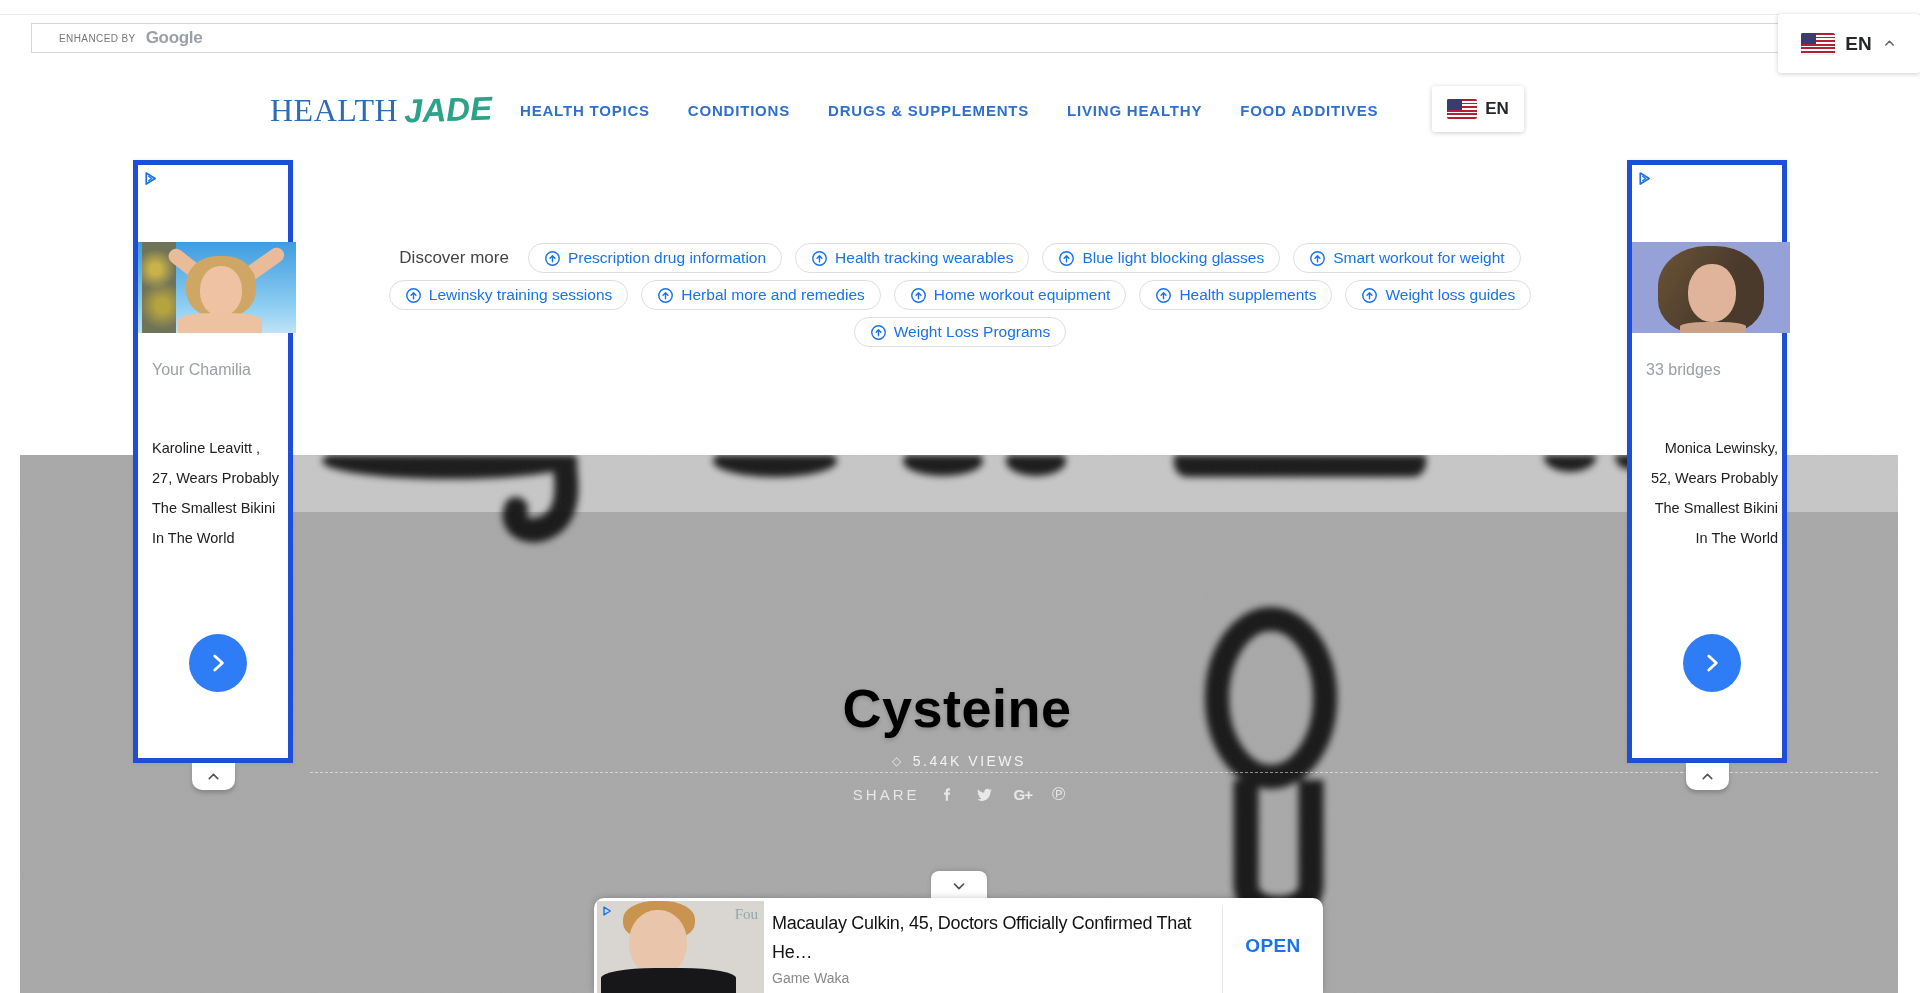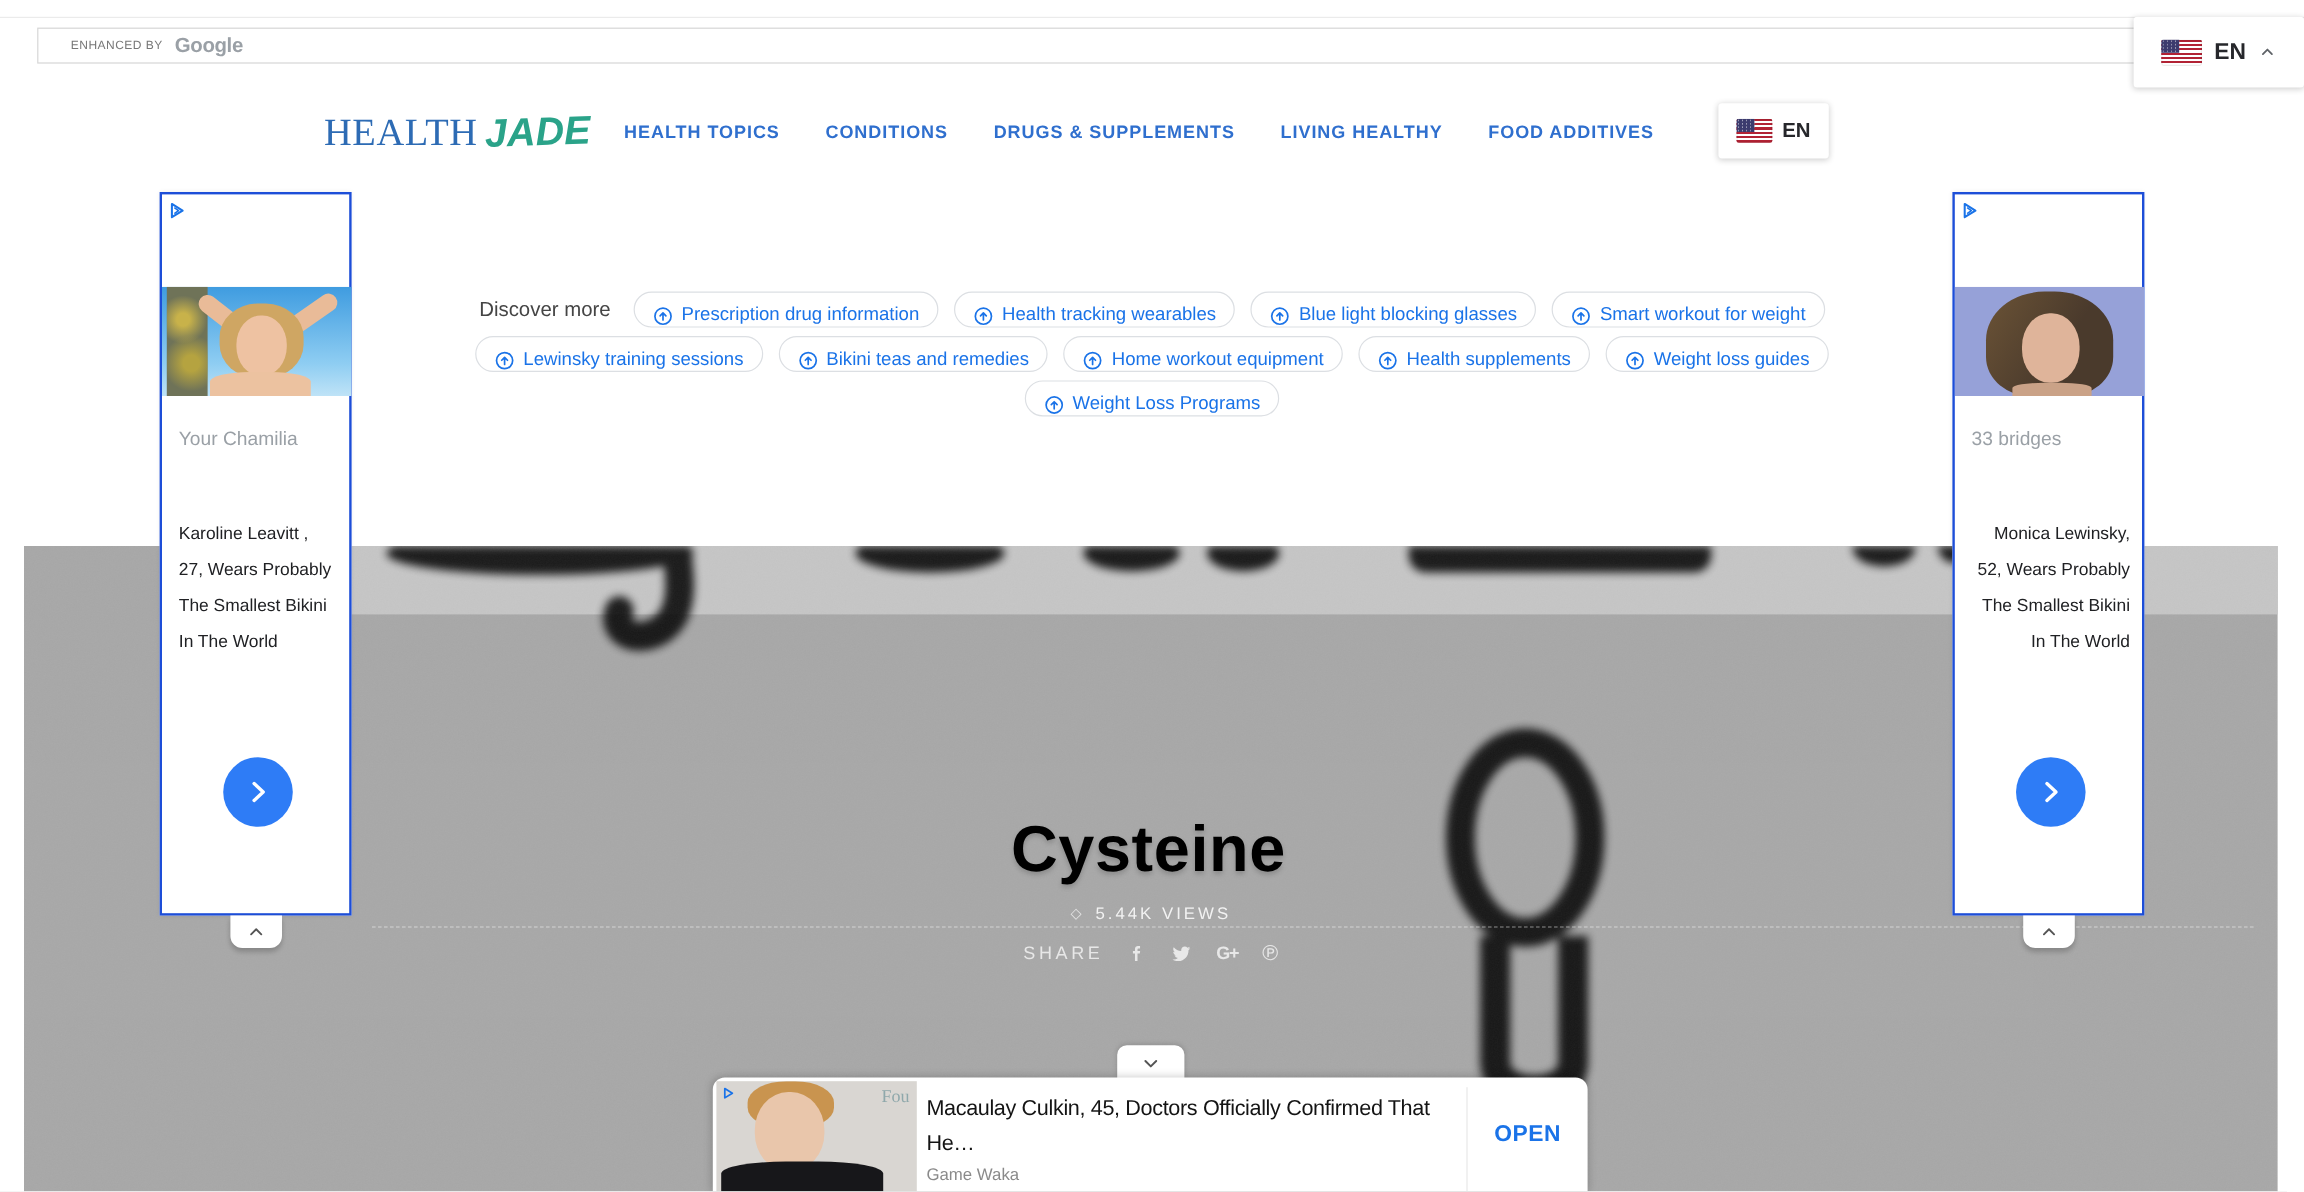"Prescription drug information" .pill { align-items: flex-end -> center }
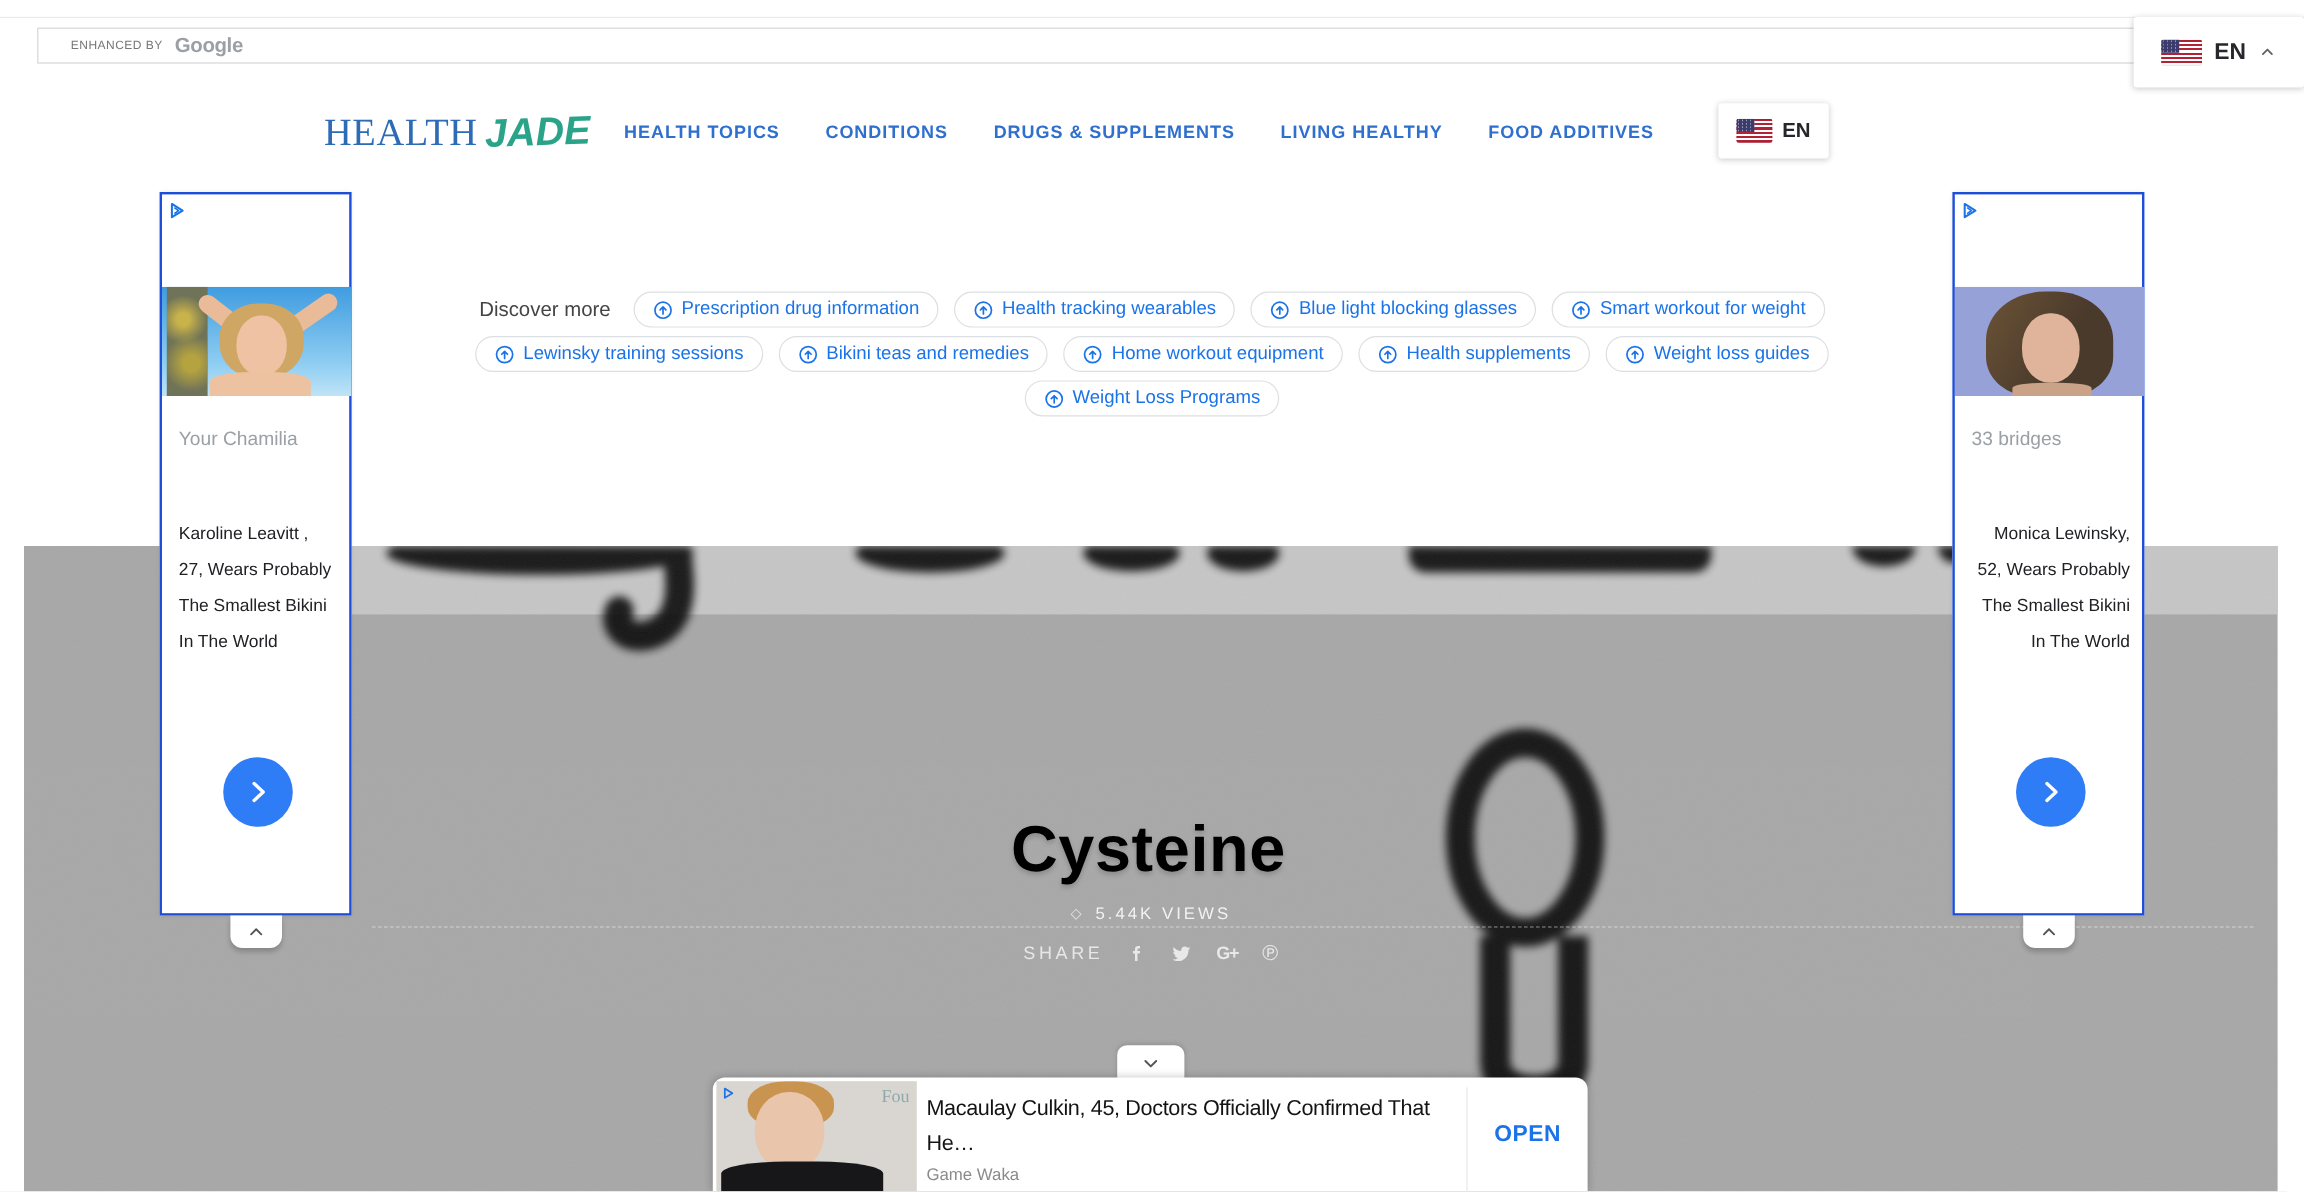"Bikini teas and remedies" span { text: Bikini teas -> Herbal more }
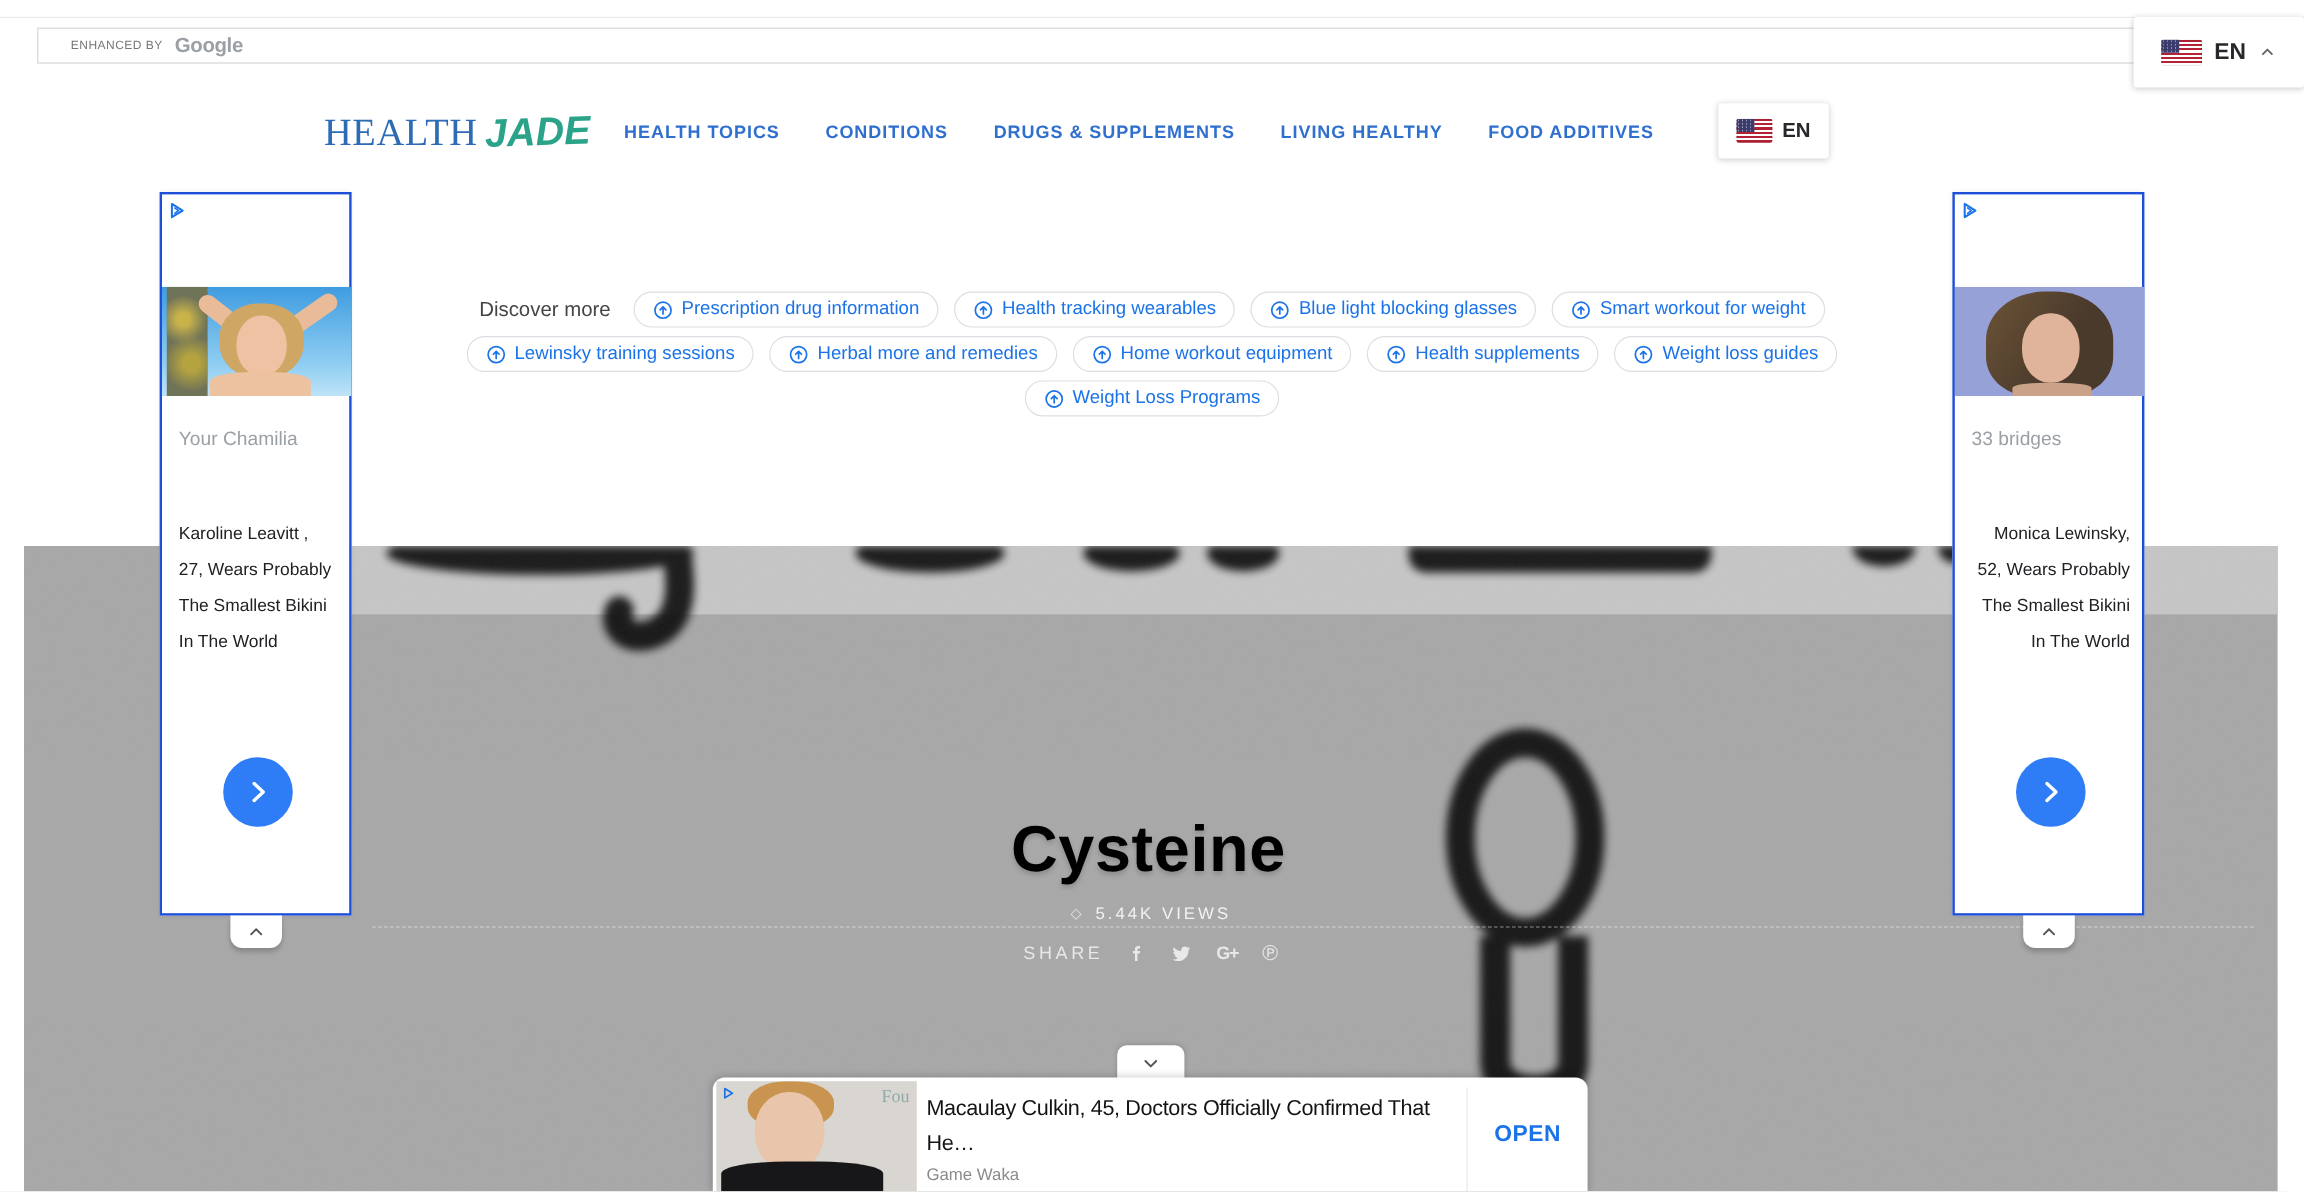"Your Chamilia" .side-ad { border: 2px solid #1d4ed8 -> 5px solid #1d4ed8 }
